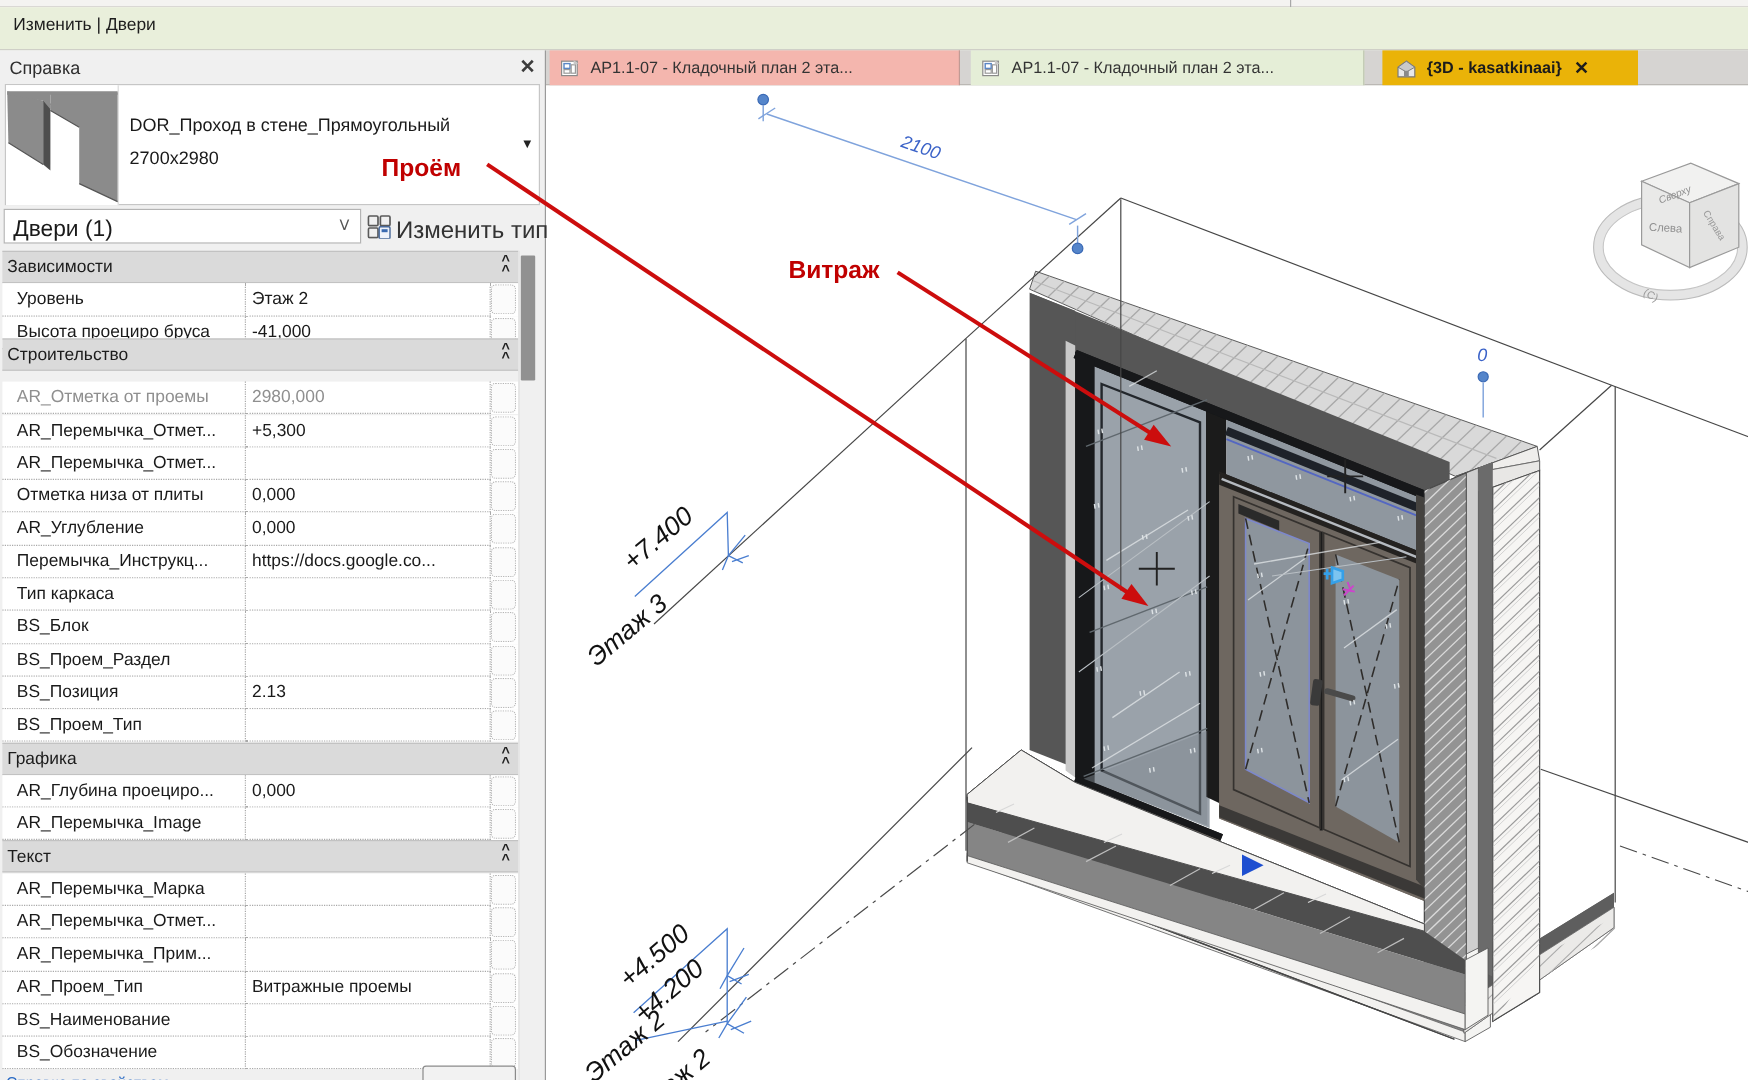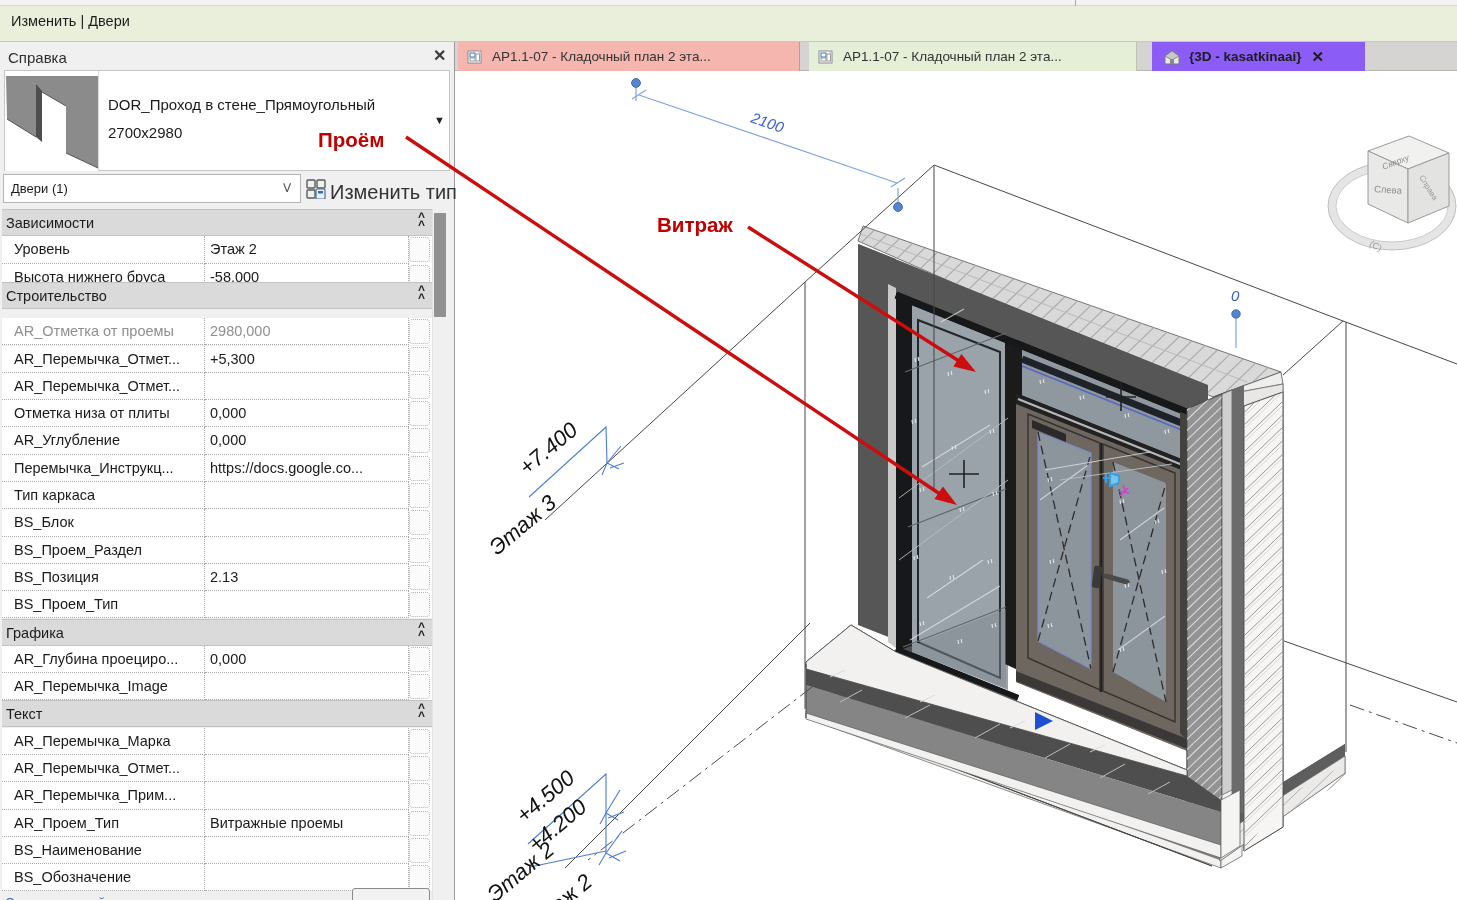"{3D - kasatkinaai}" div.tab { background: #8b5cf6 -> #eab308 }
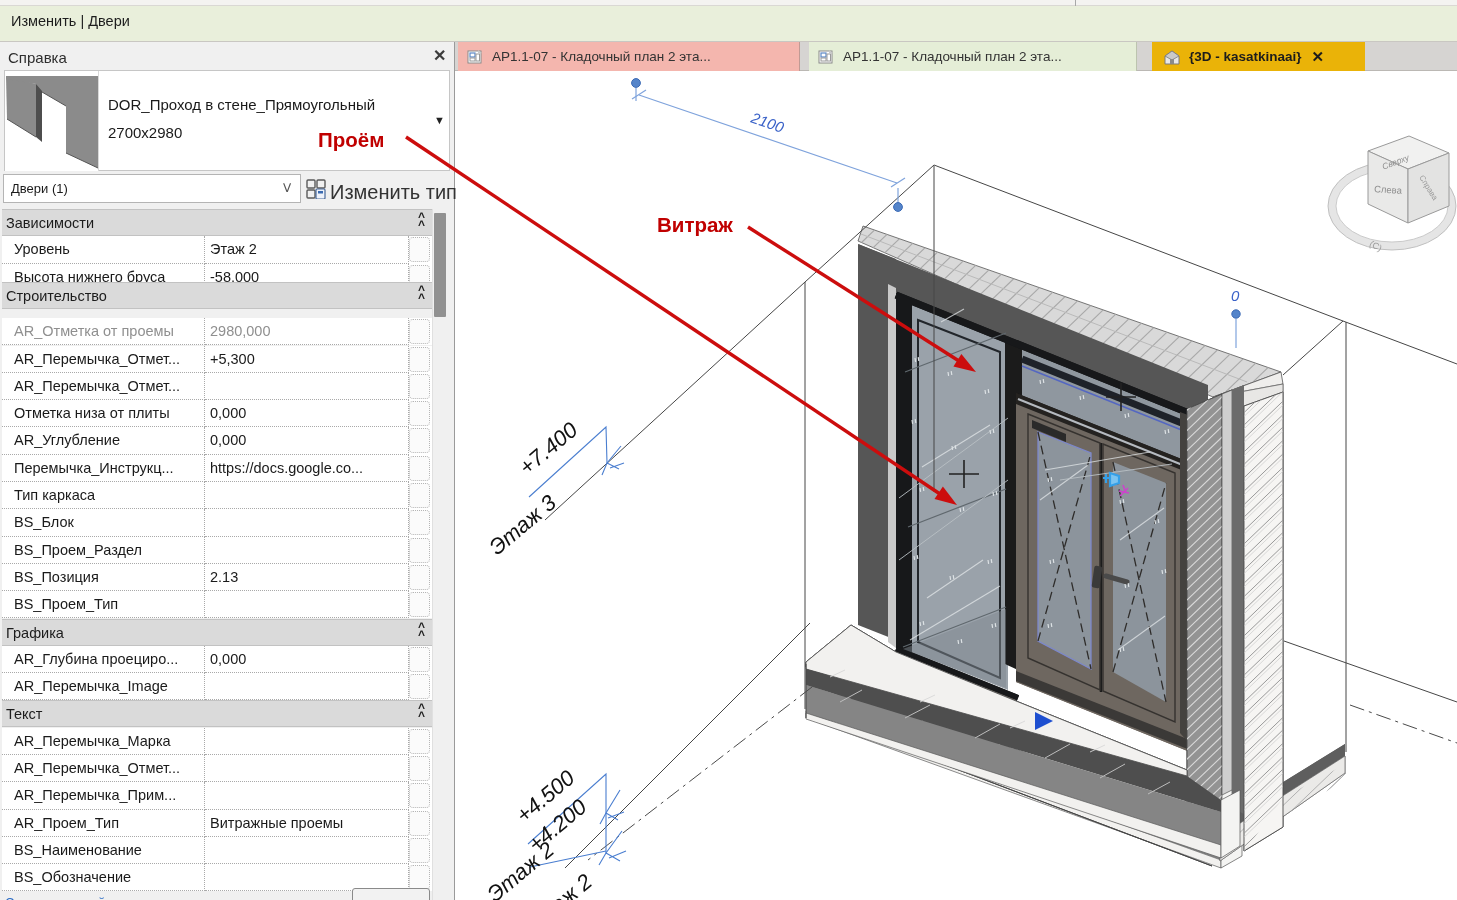"Двери (1)" #combotext { font-size: 13px -> 19px }
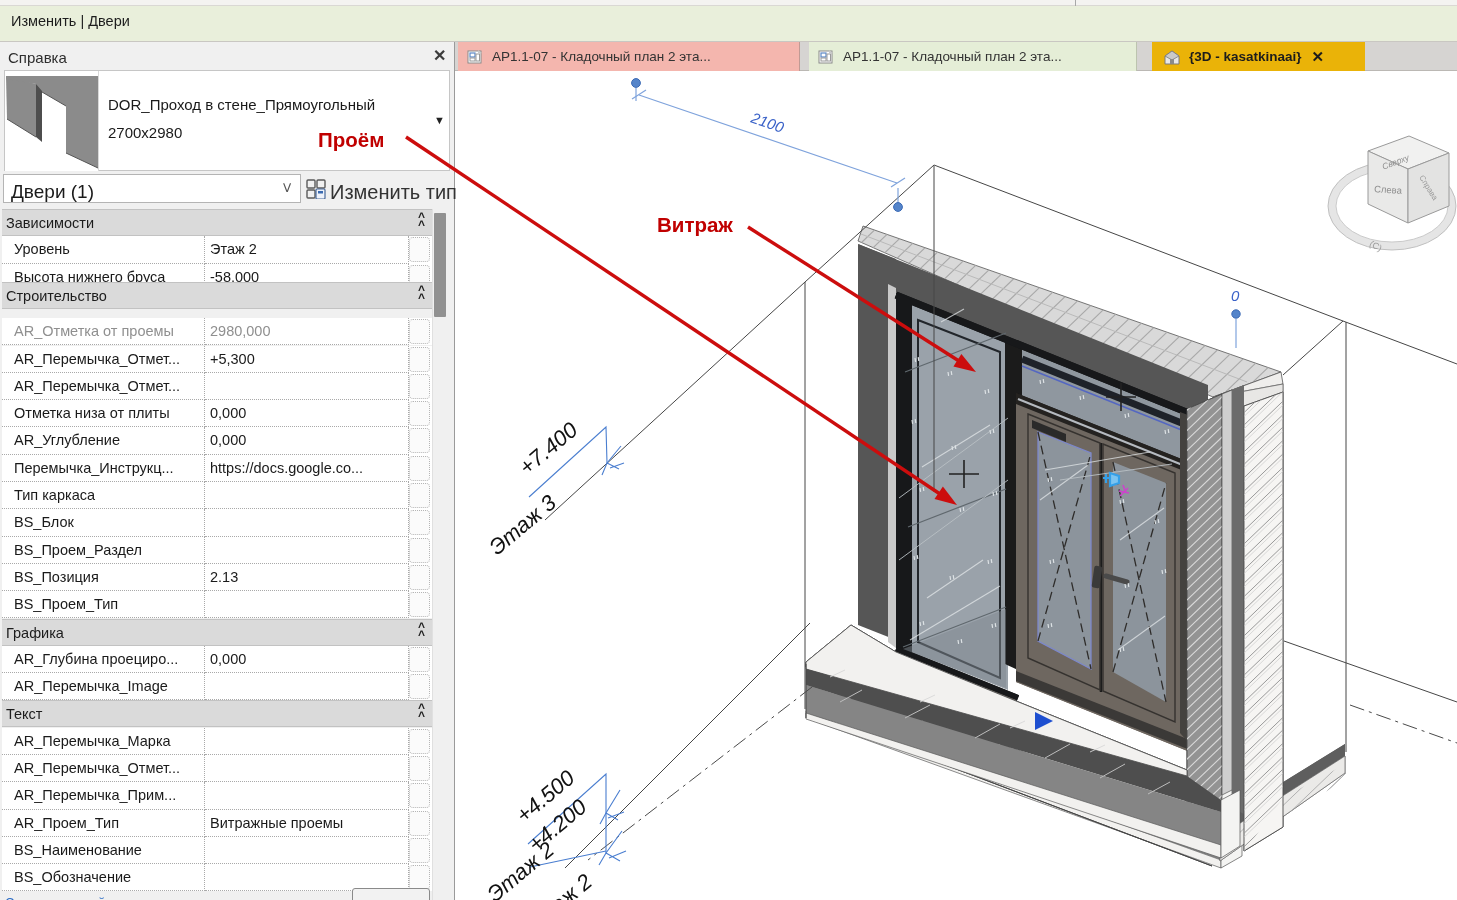"Высота нижнего бруса" div.lab { text: нижнего -> проециро }
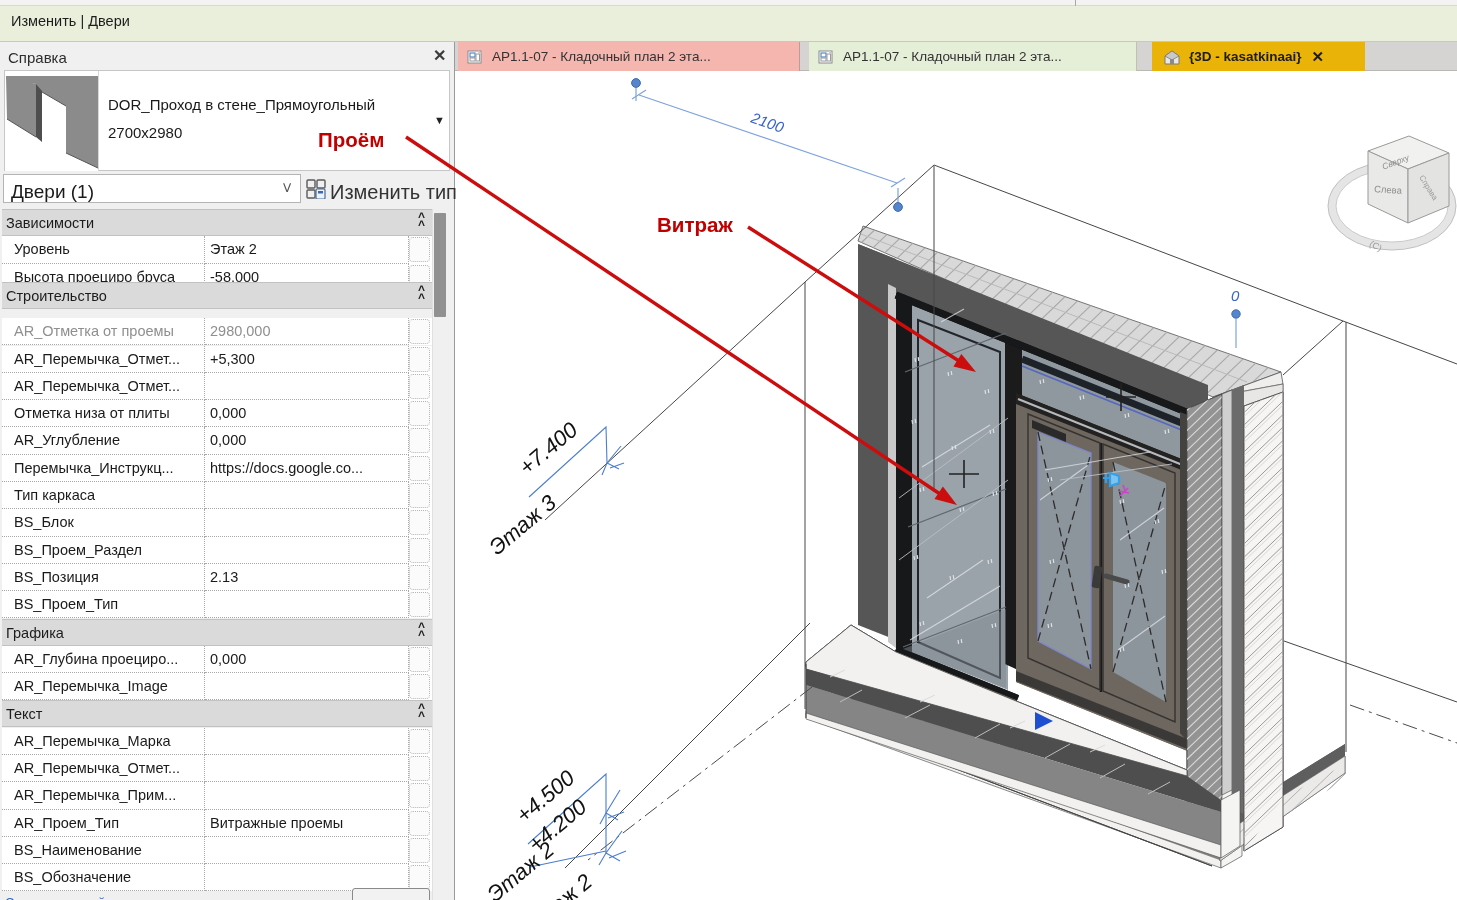"-58,000" div.val { text: -58,000 -> -41,000 }
